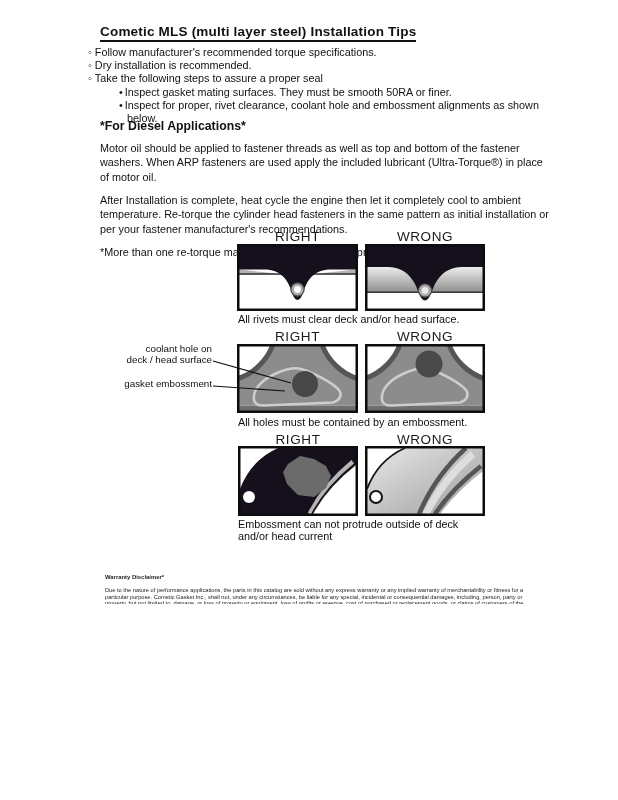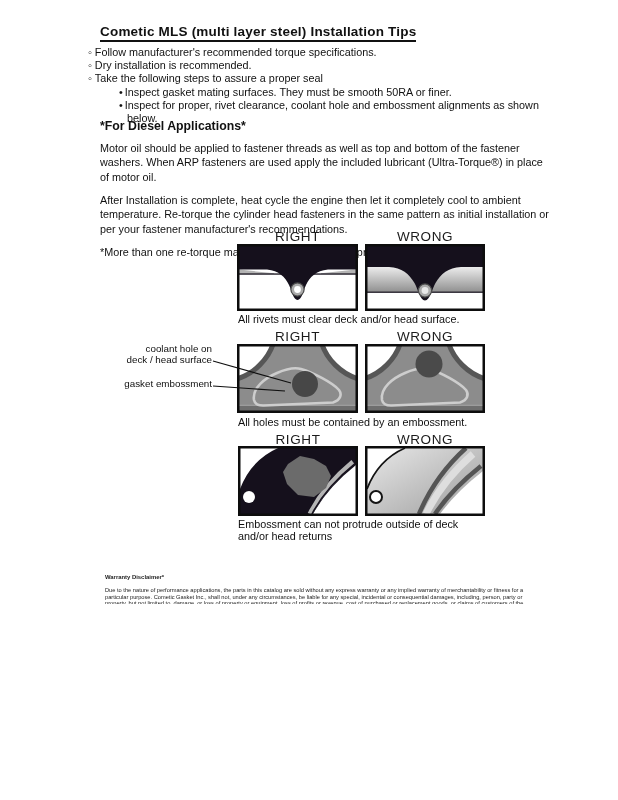"and/or head returns" div { text: returns -> current }
